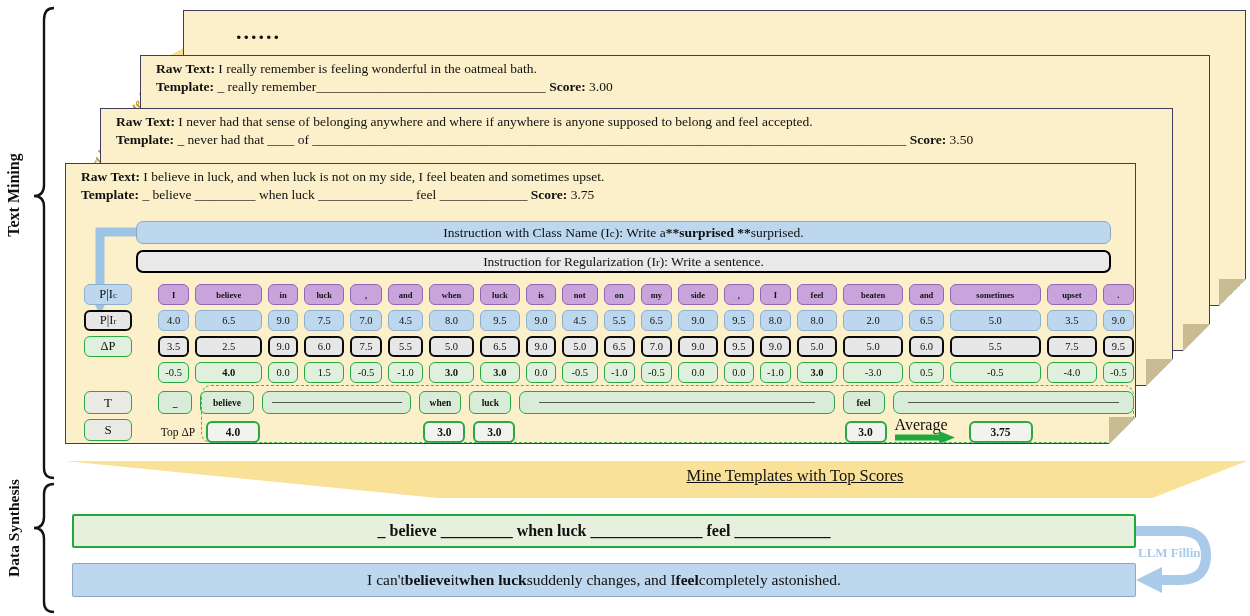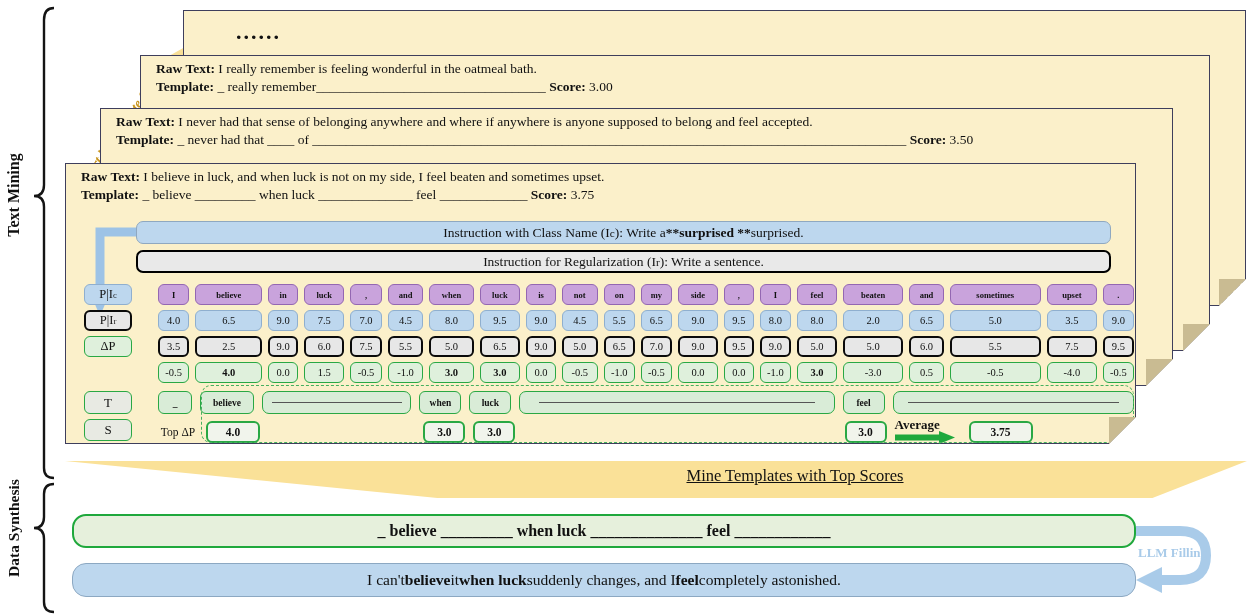"Average" .avgtext { font-size: 13px -> 16px; font-weight: bold -> normal }
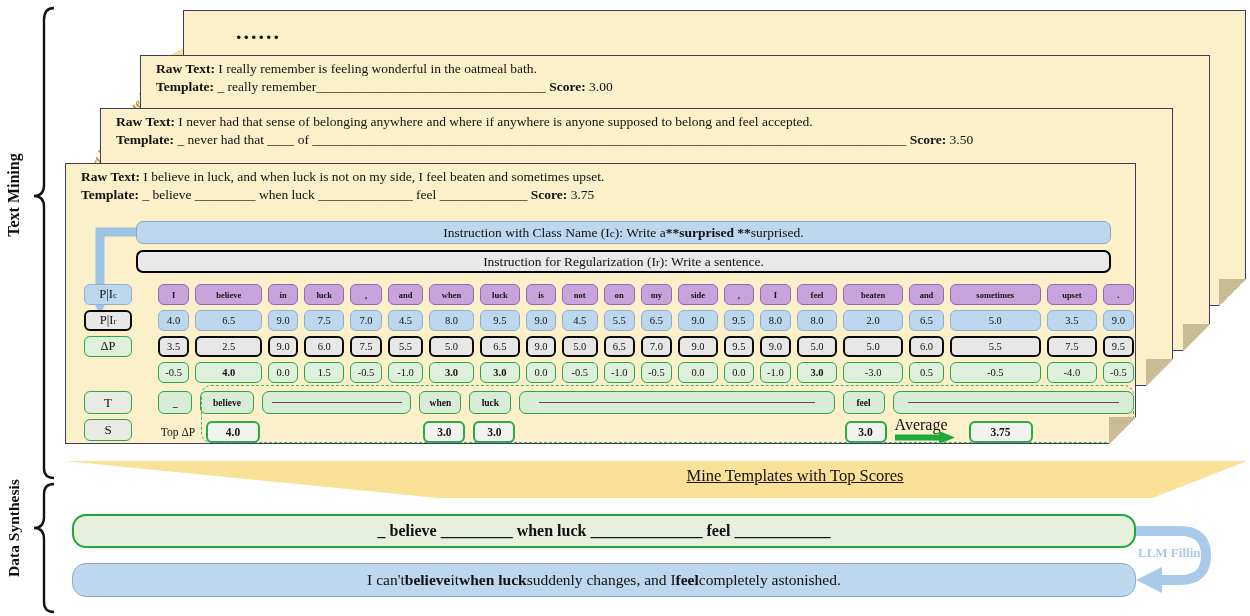"_ believe _________ when luck ______________ feel ____________" .bigbox { border-radius: 14px -> 2px }
